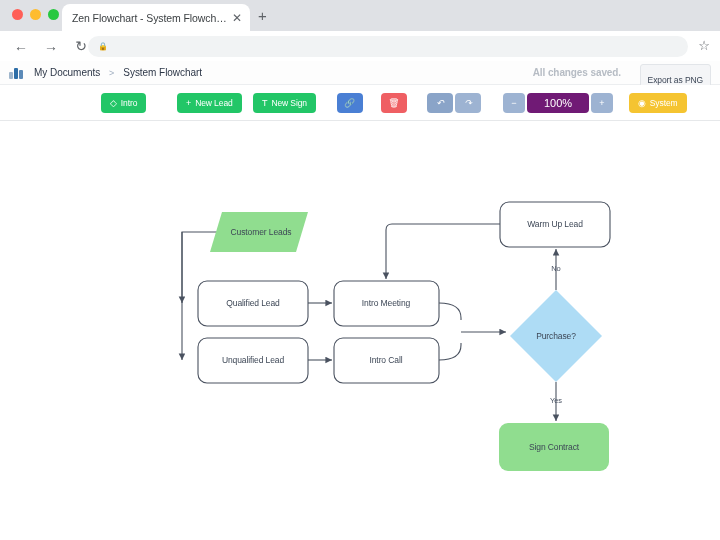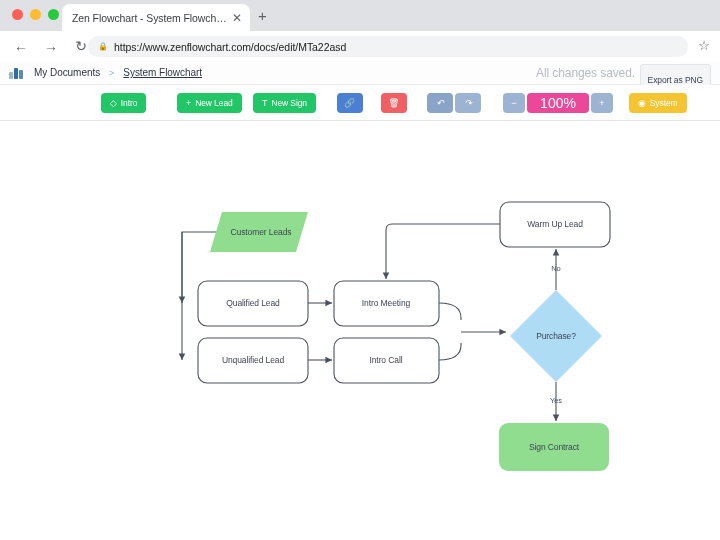"https://www.zenflowchart.com/docs/edit/M" span.url { html: <span>https://www.zenflowchart.com/docs/edit/MTa22asd</span> -> none }
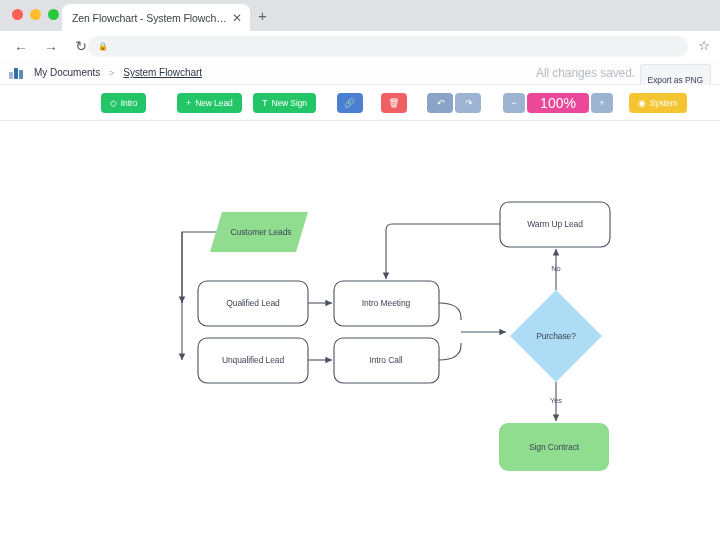"System Flowchart" .crumb.cur { text-decoration: underline -> none }
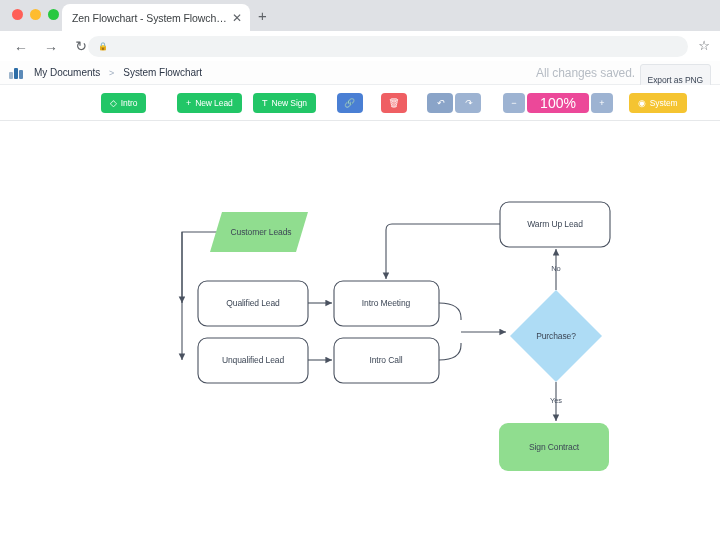"All changes saved." .saved { font-size: 12px -> 10px; font-weight: none -> bold; right: 85px -> 99px }
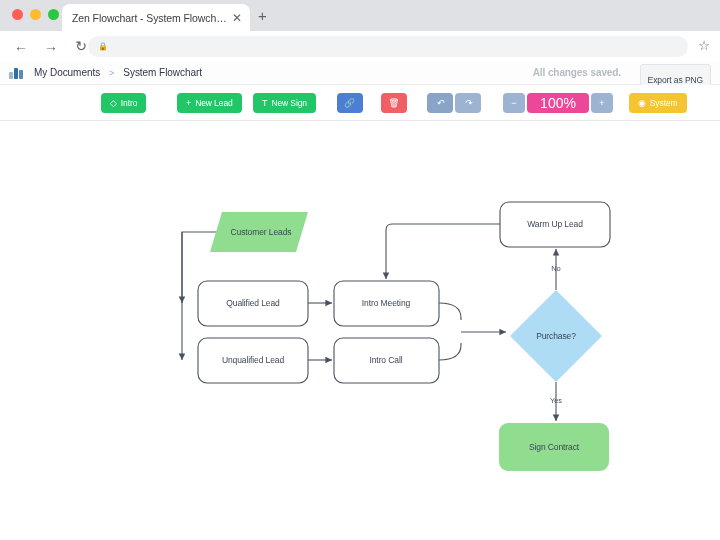"100%" .zoomval { background: #ec4899 -> #701a75; font-size: 14px -> 11px }
